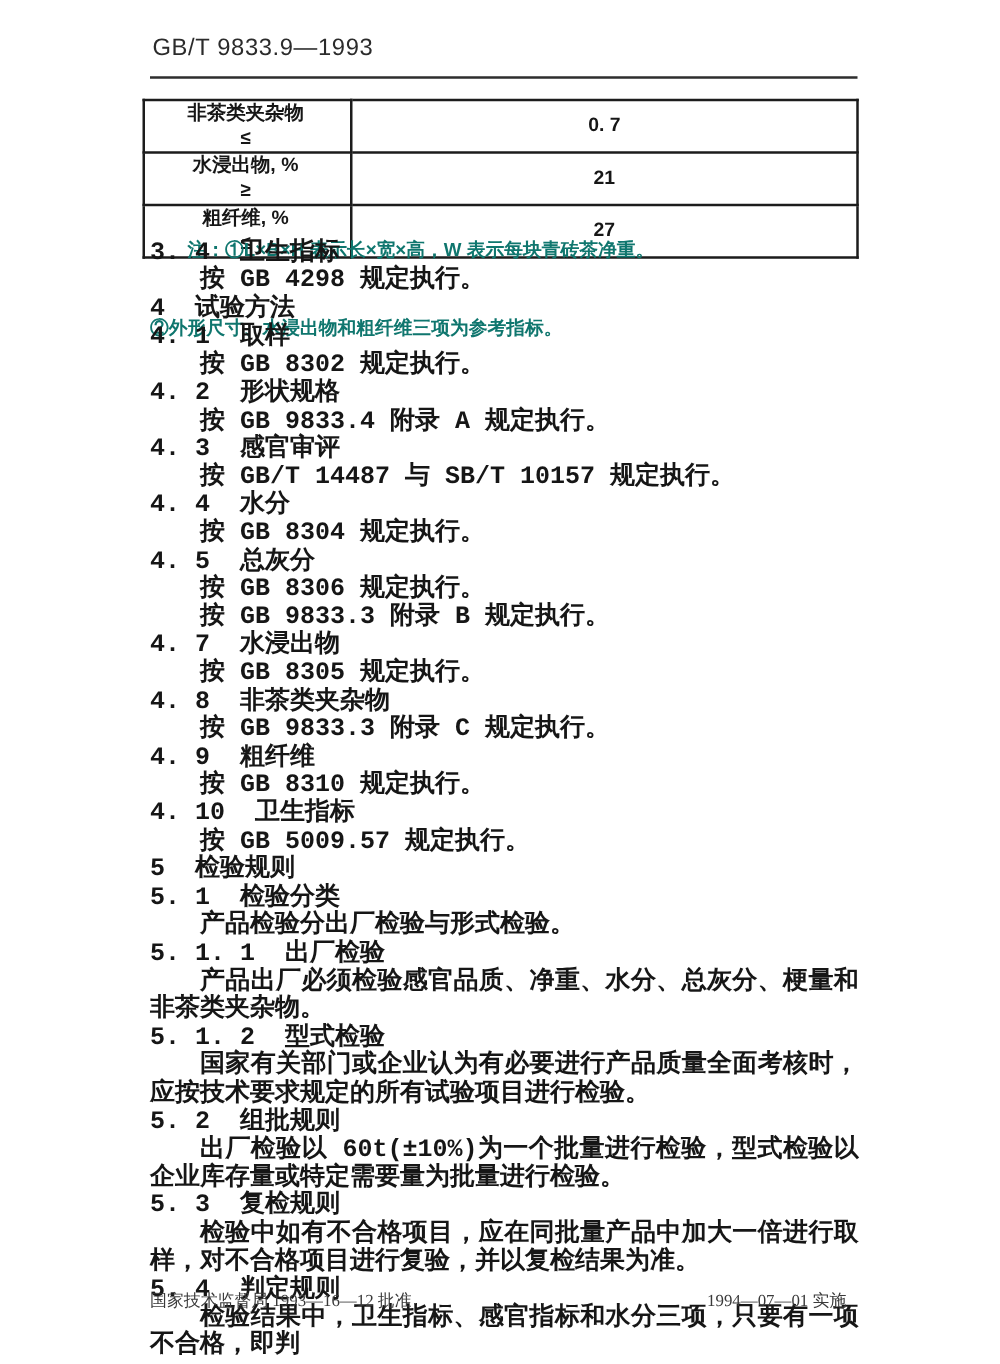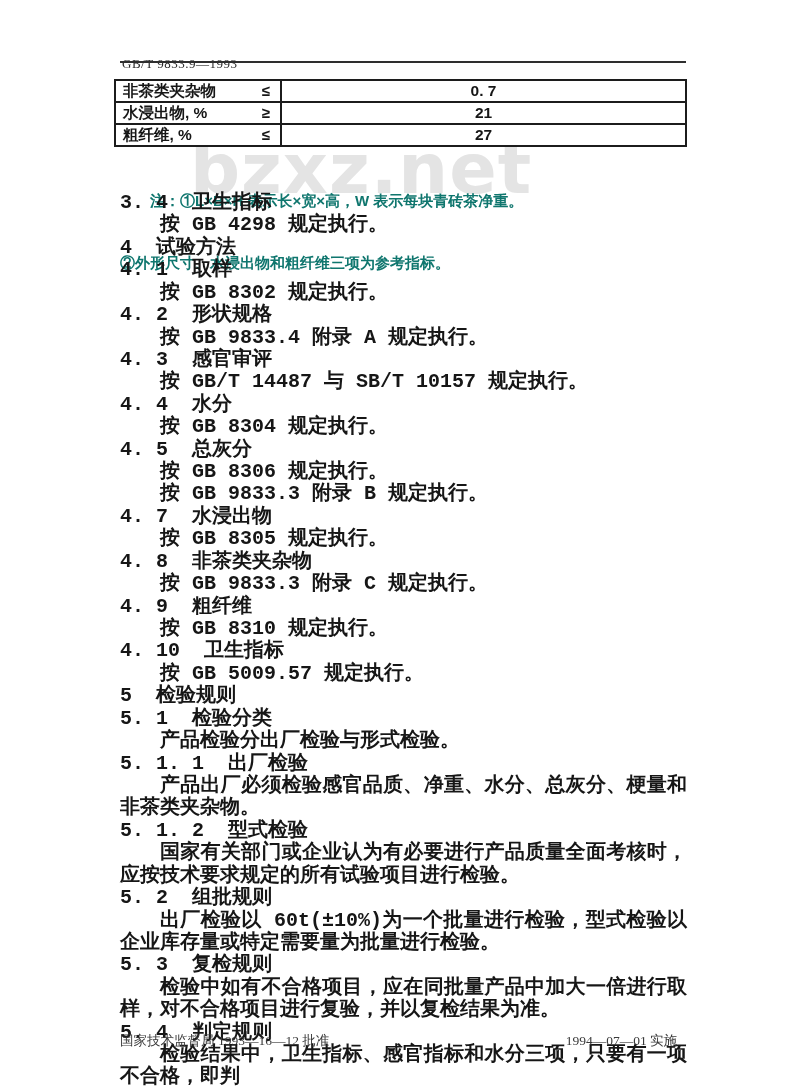"GB/T 9833.9—1993" .header { font-family: Liberation Serif, serif -> Liberation Sans, sans-serif; font-size: 13px -> 19px; top: 56px -> 28px }
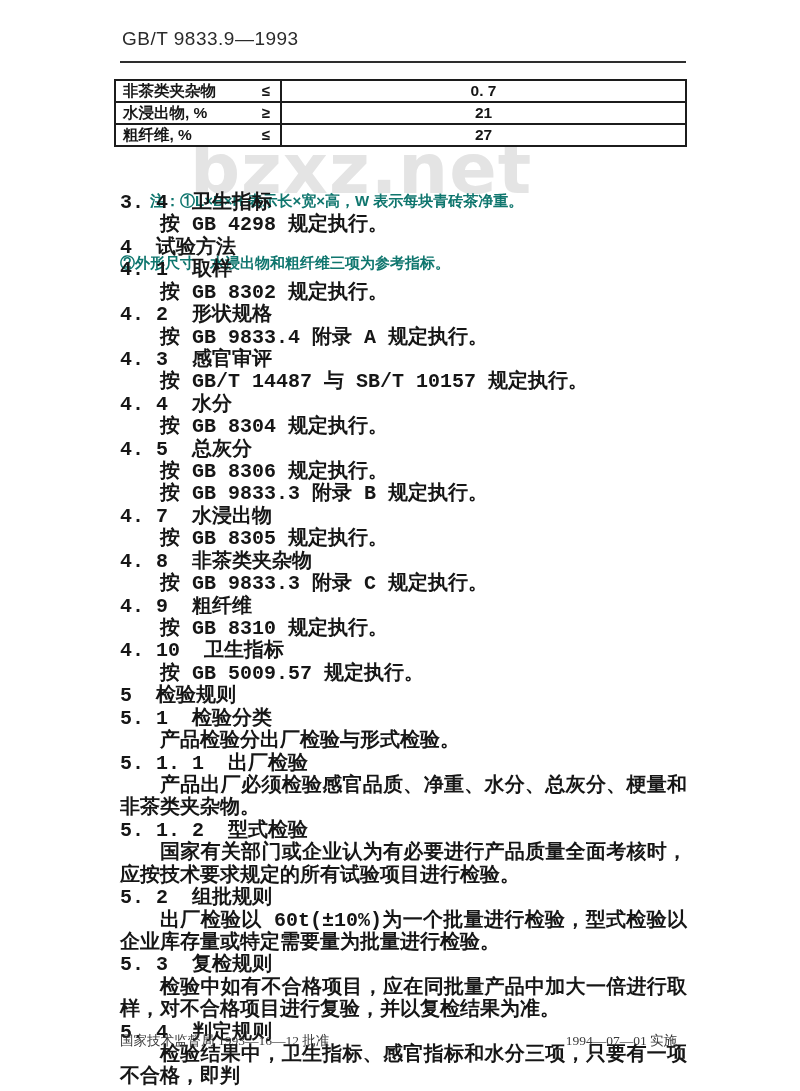"非茶类夹杂物" .c1-inner { flex-direction: none -> column }
